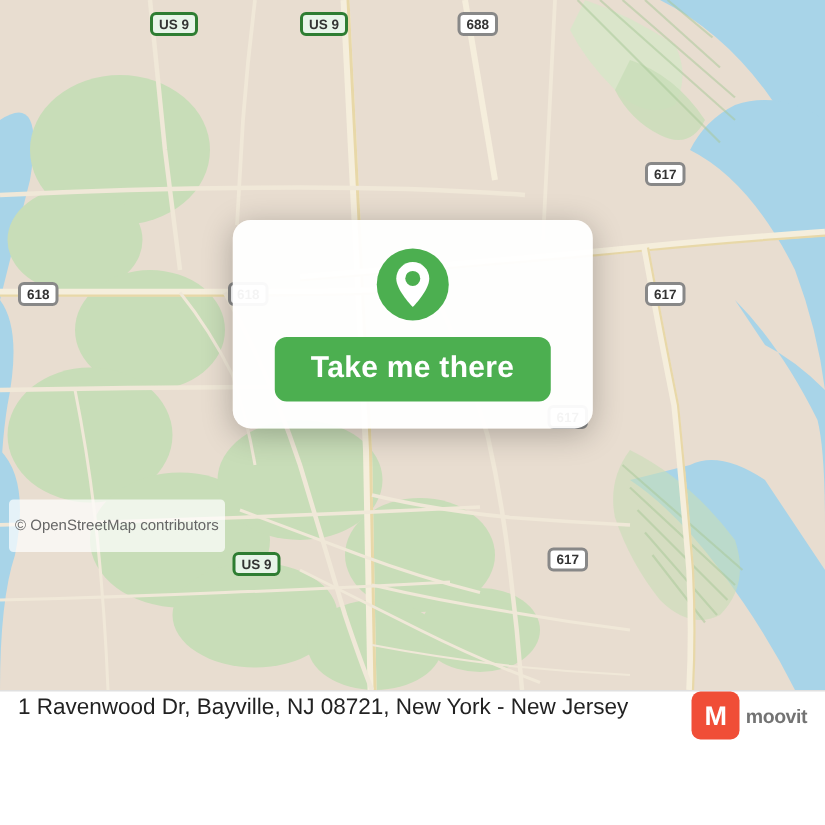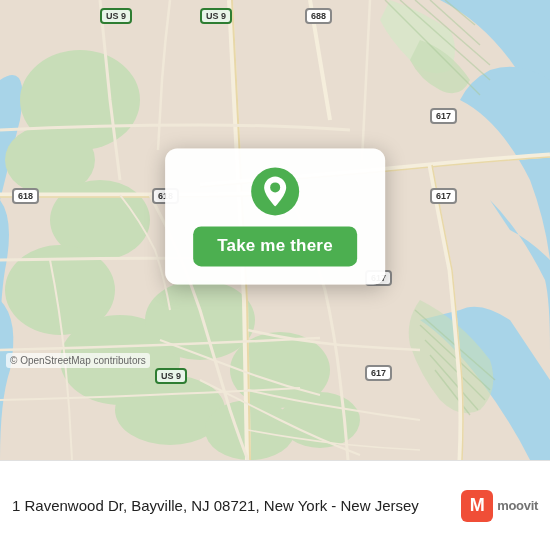"Take me there" #take-me-there-btn { font-size: 17px -> 20px }
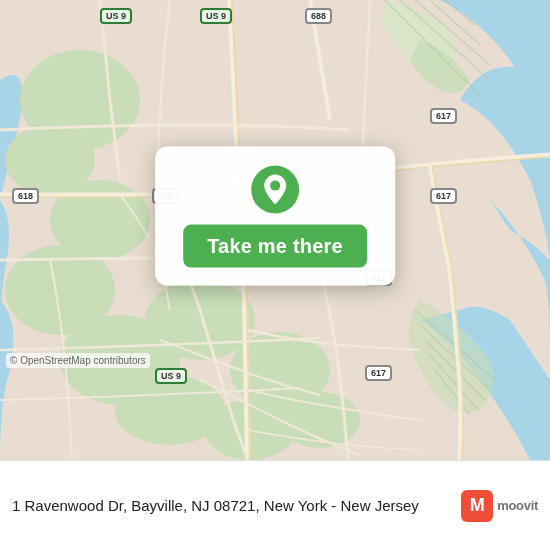"© OpenStreetMap contributors" #attribution { padding: 2px 4px -> 12px 4px }
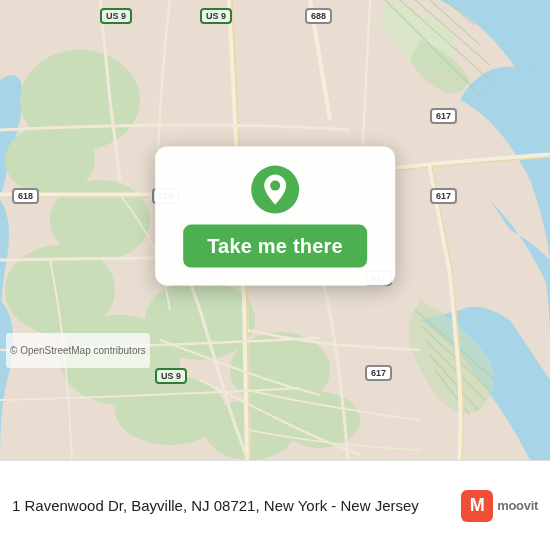"1 Ravenwood Dr, Bayville, NJ" #info-bar { align-items: center -> flex-start }
